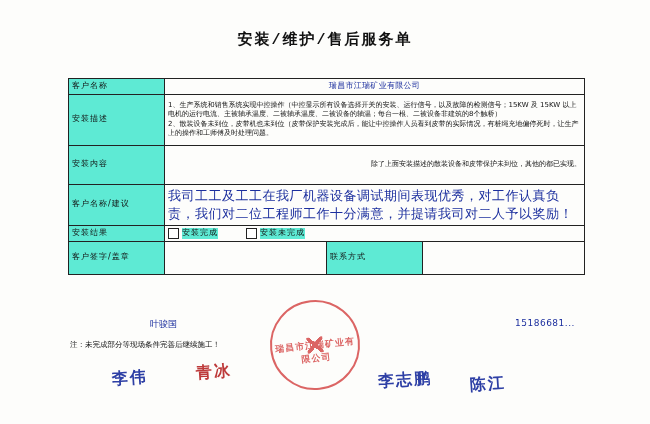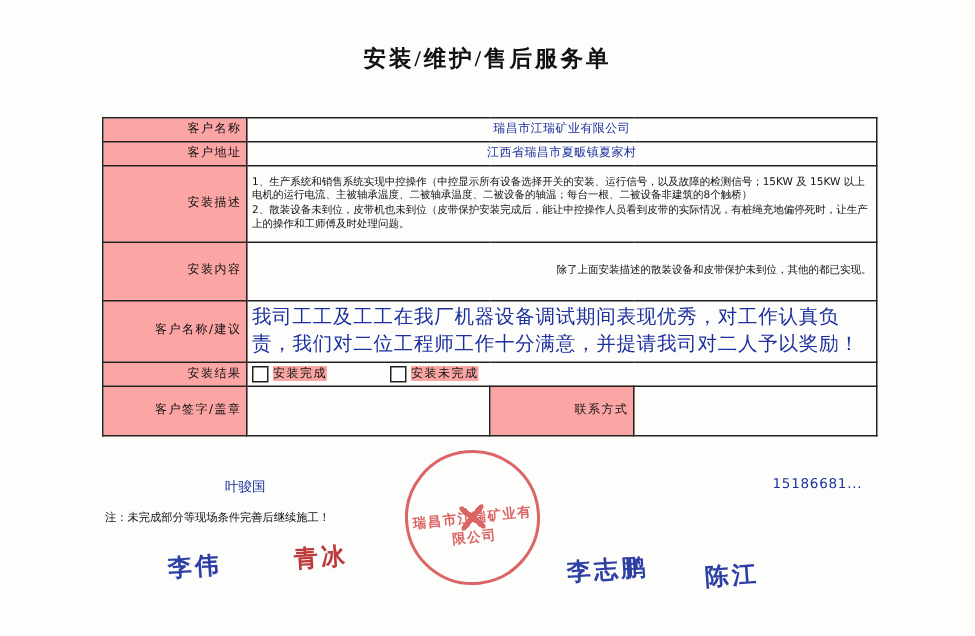"安装/维护/售后服务单" .title { font-family: Liberation Serif, serif -> Liberation Mono, monospace }
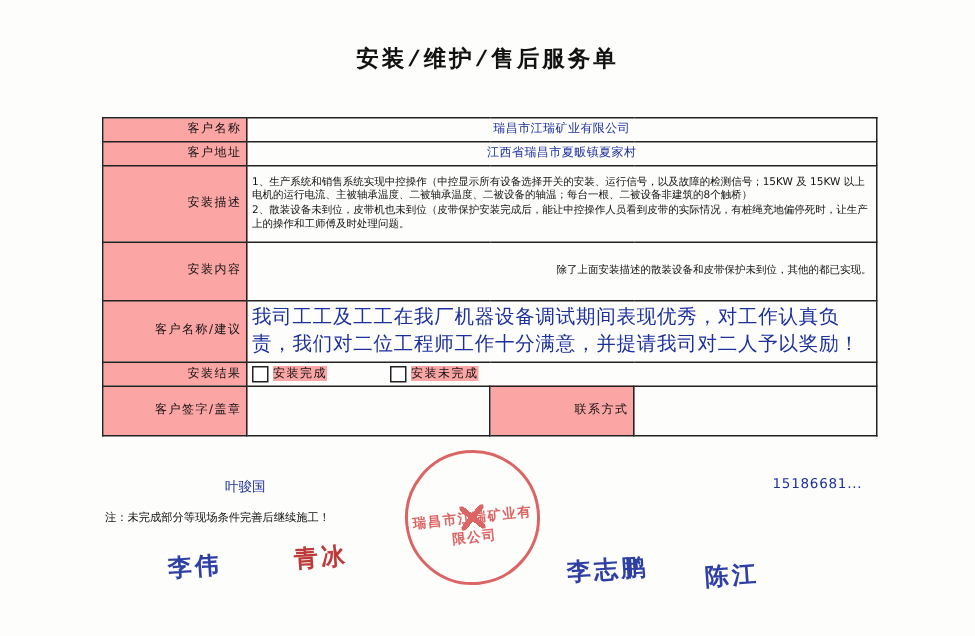"客户名称" .lbl { background: #fca5a5 -> #5eead4; text-align: right -> left }
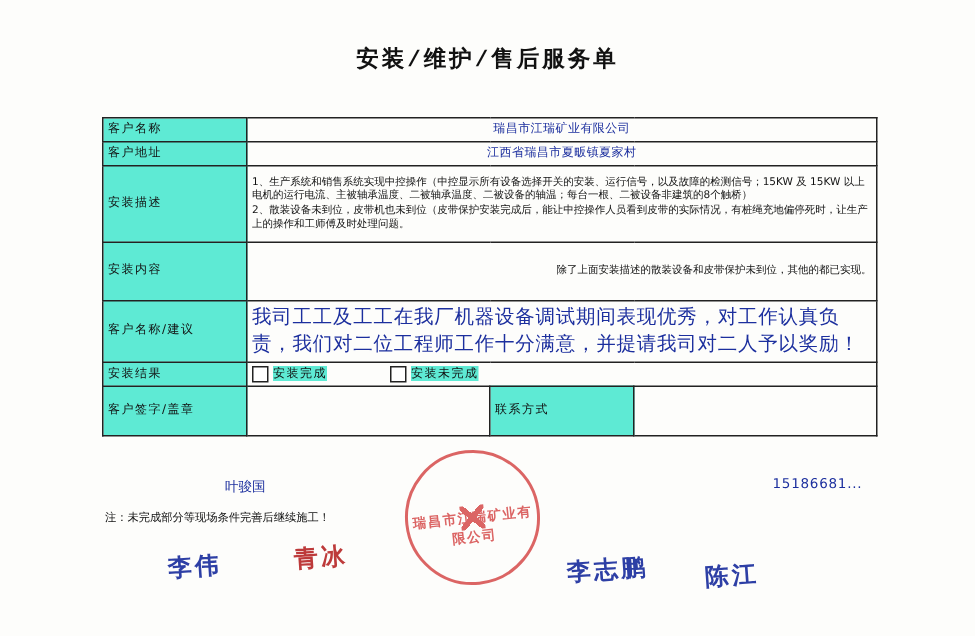"客户地址" tr { html: <tr> <td>客户地址</td> <td>江西省瑞昌市夏畈镇夏家村</td> </tr> -> none }
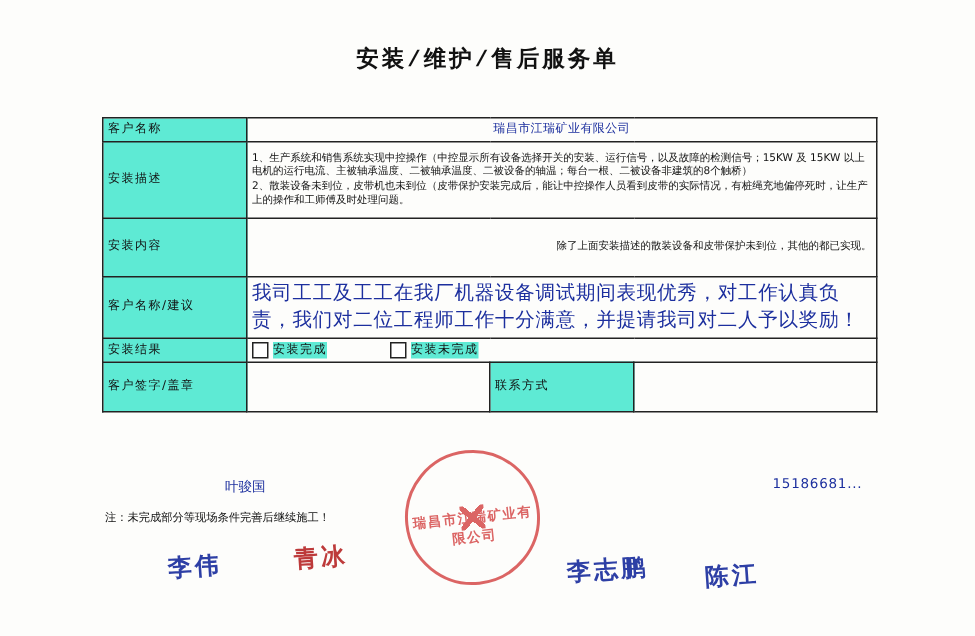"安装完成" .checkrow { gap: 16px -> 2px }
